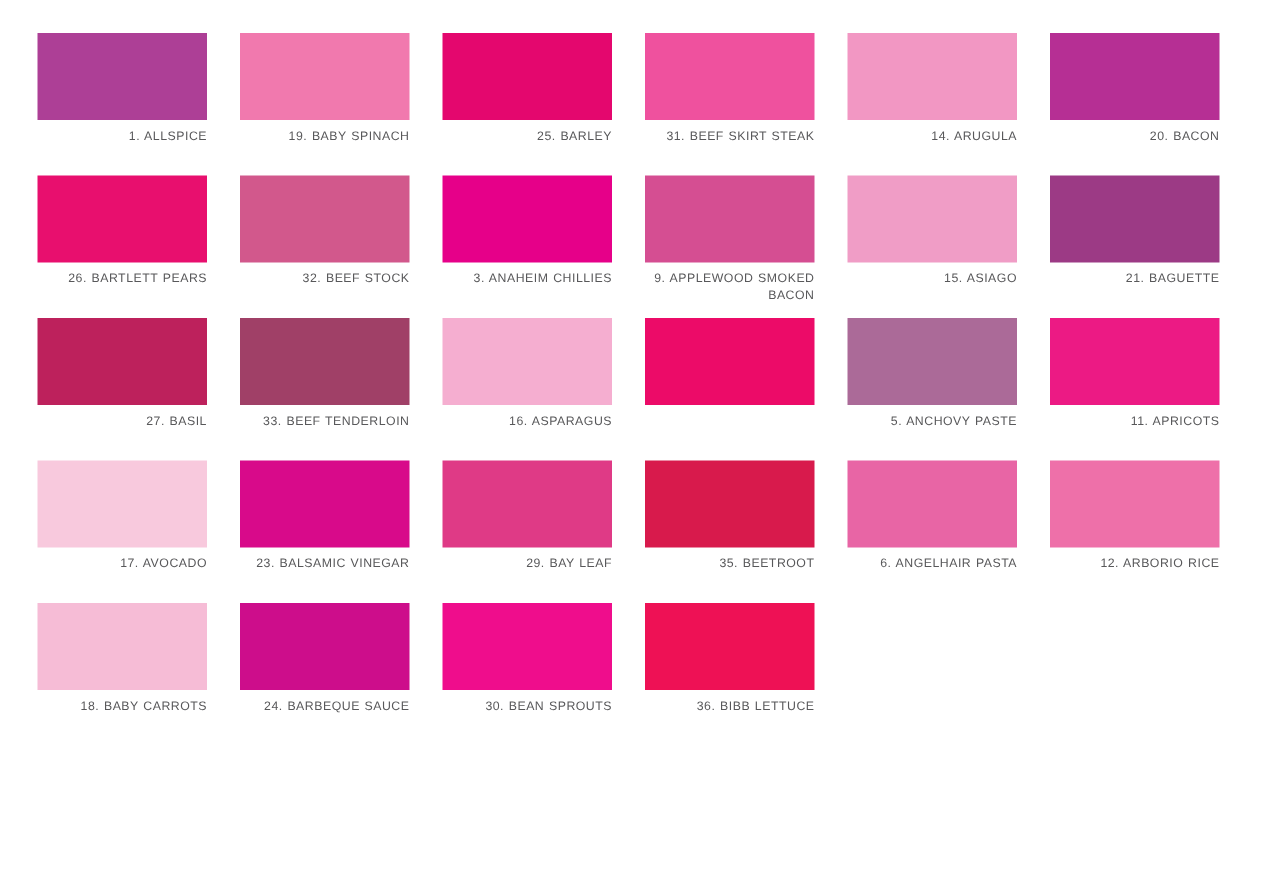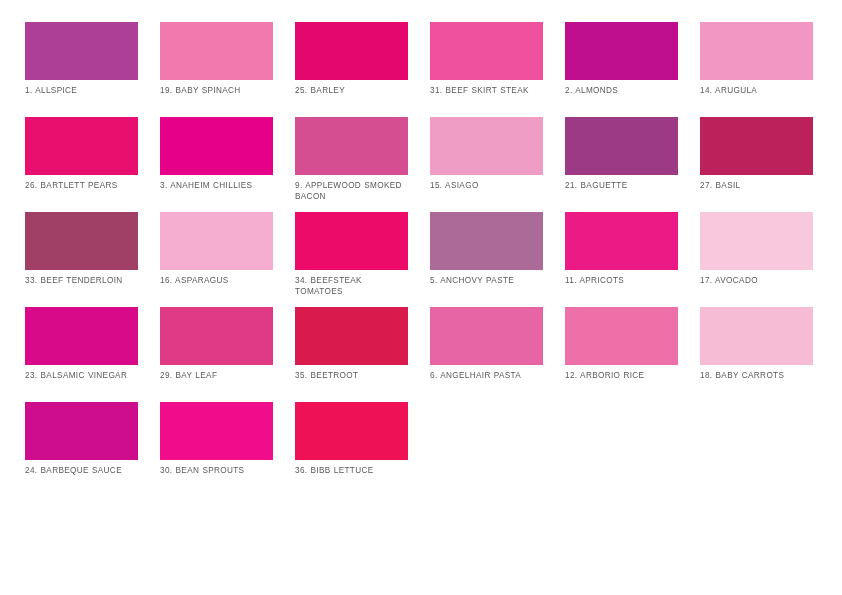"1. ALLSPICE" #palette-sheet { text-align: none -> right }
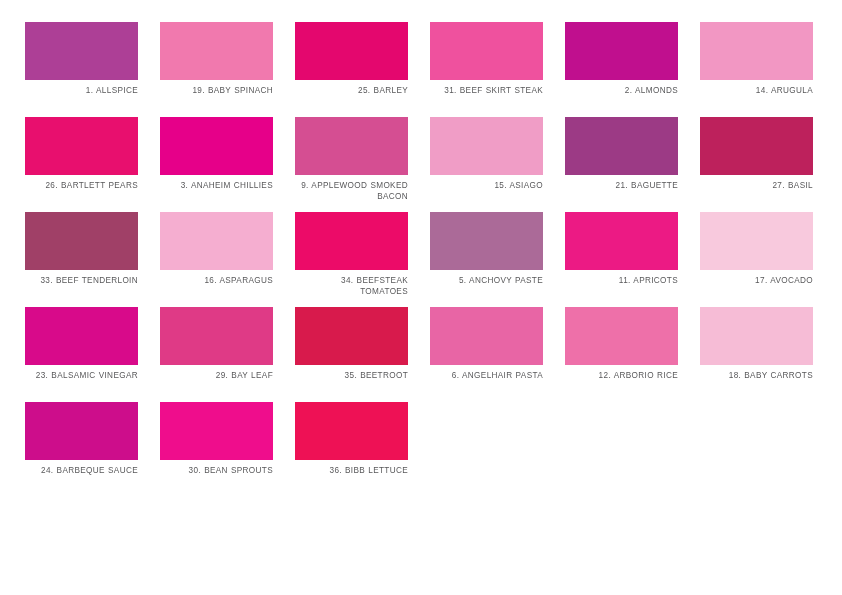"2. ALMONDS" div.swatch-cell { html: <div> <span></span> <span>2. ALMONDS</span> </div> -> none }
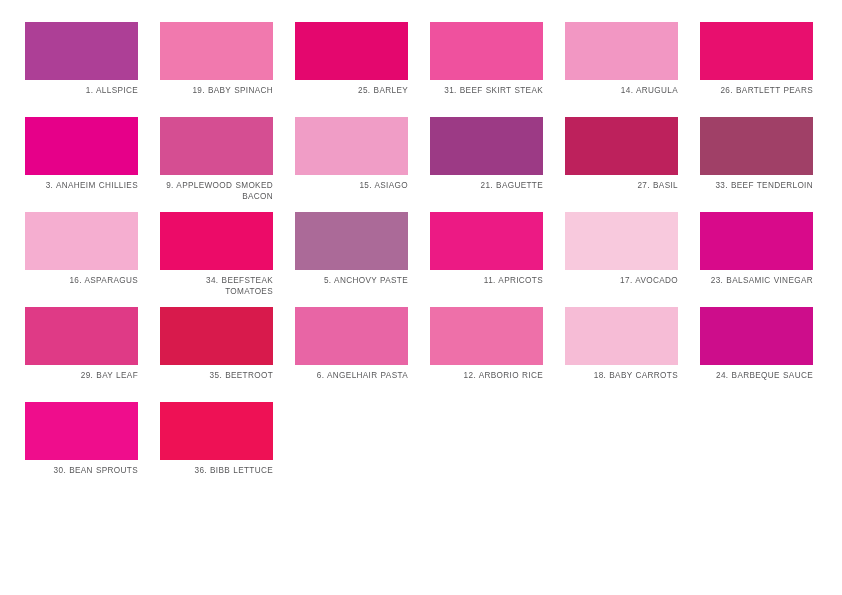"20. BACON" div.swatch-cell { html: none -> <div> <span></span> <span>20. BACON</span> </div> }
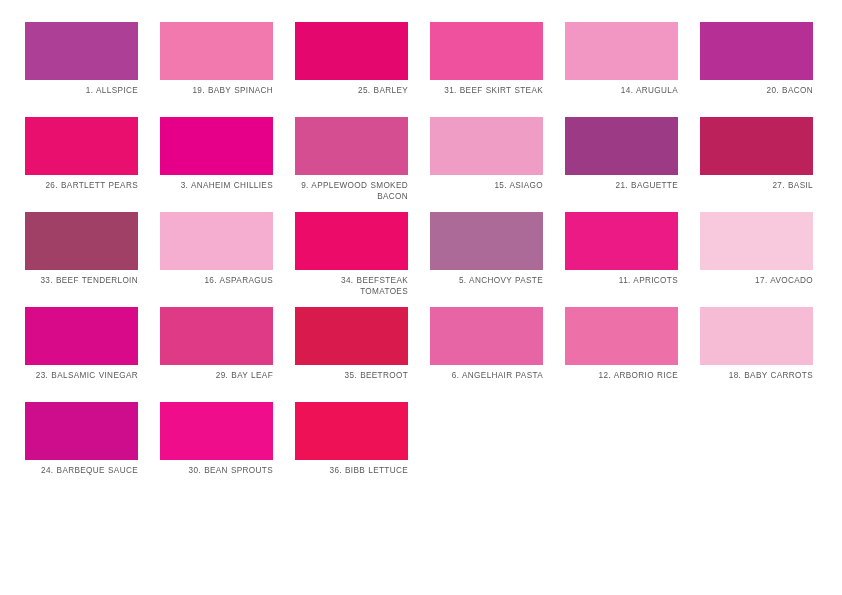"32. BEEF STOCK" div.swatch-cell { html: none -> <div> <span></span> <span>32. BEEF STOCK</span> </div> }
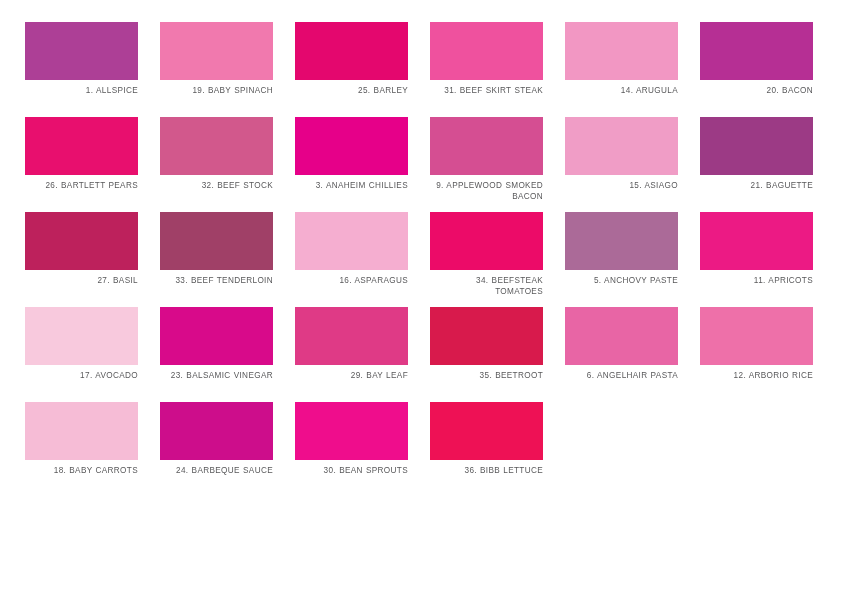"34. BEEFSTEAK TOMATOES" span.swatch-label { html: <span>34. BEEFSTEAK TOMATOES</span> -> none }
